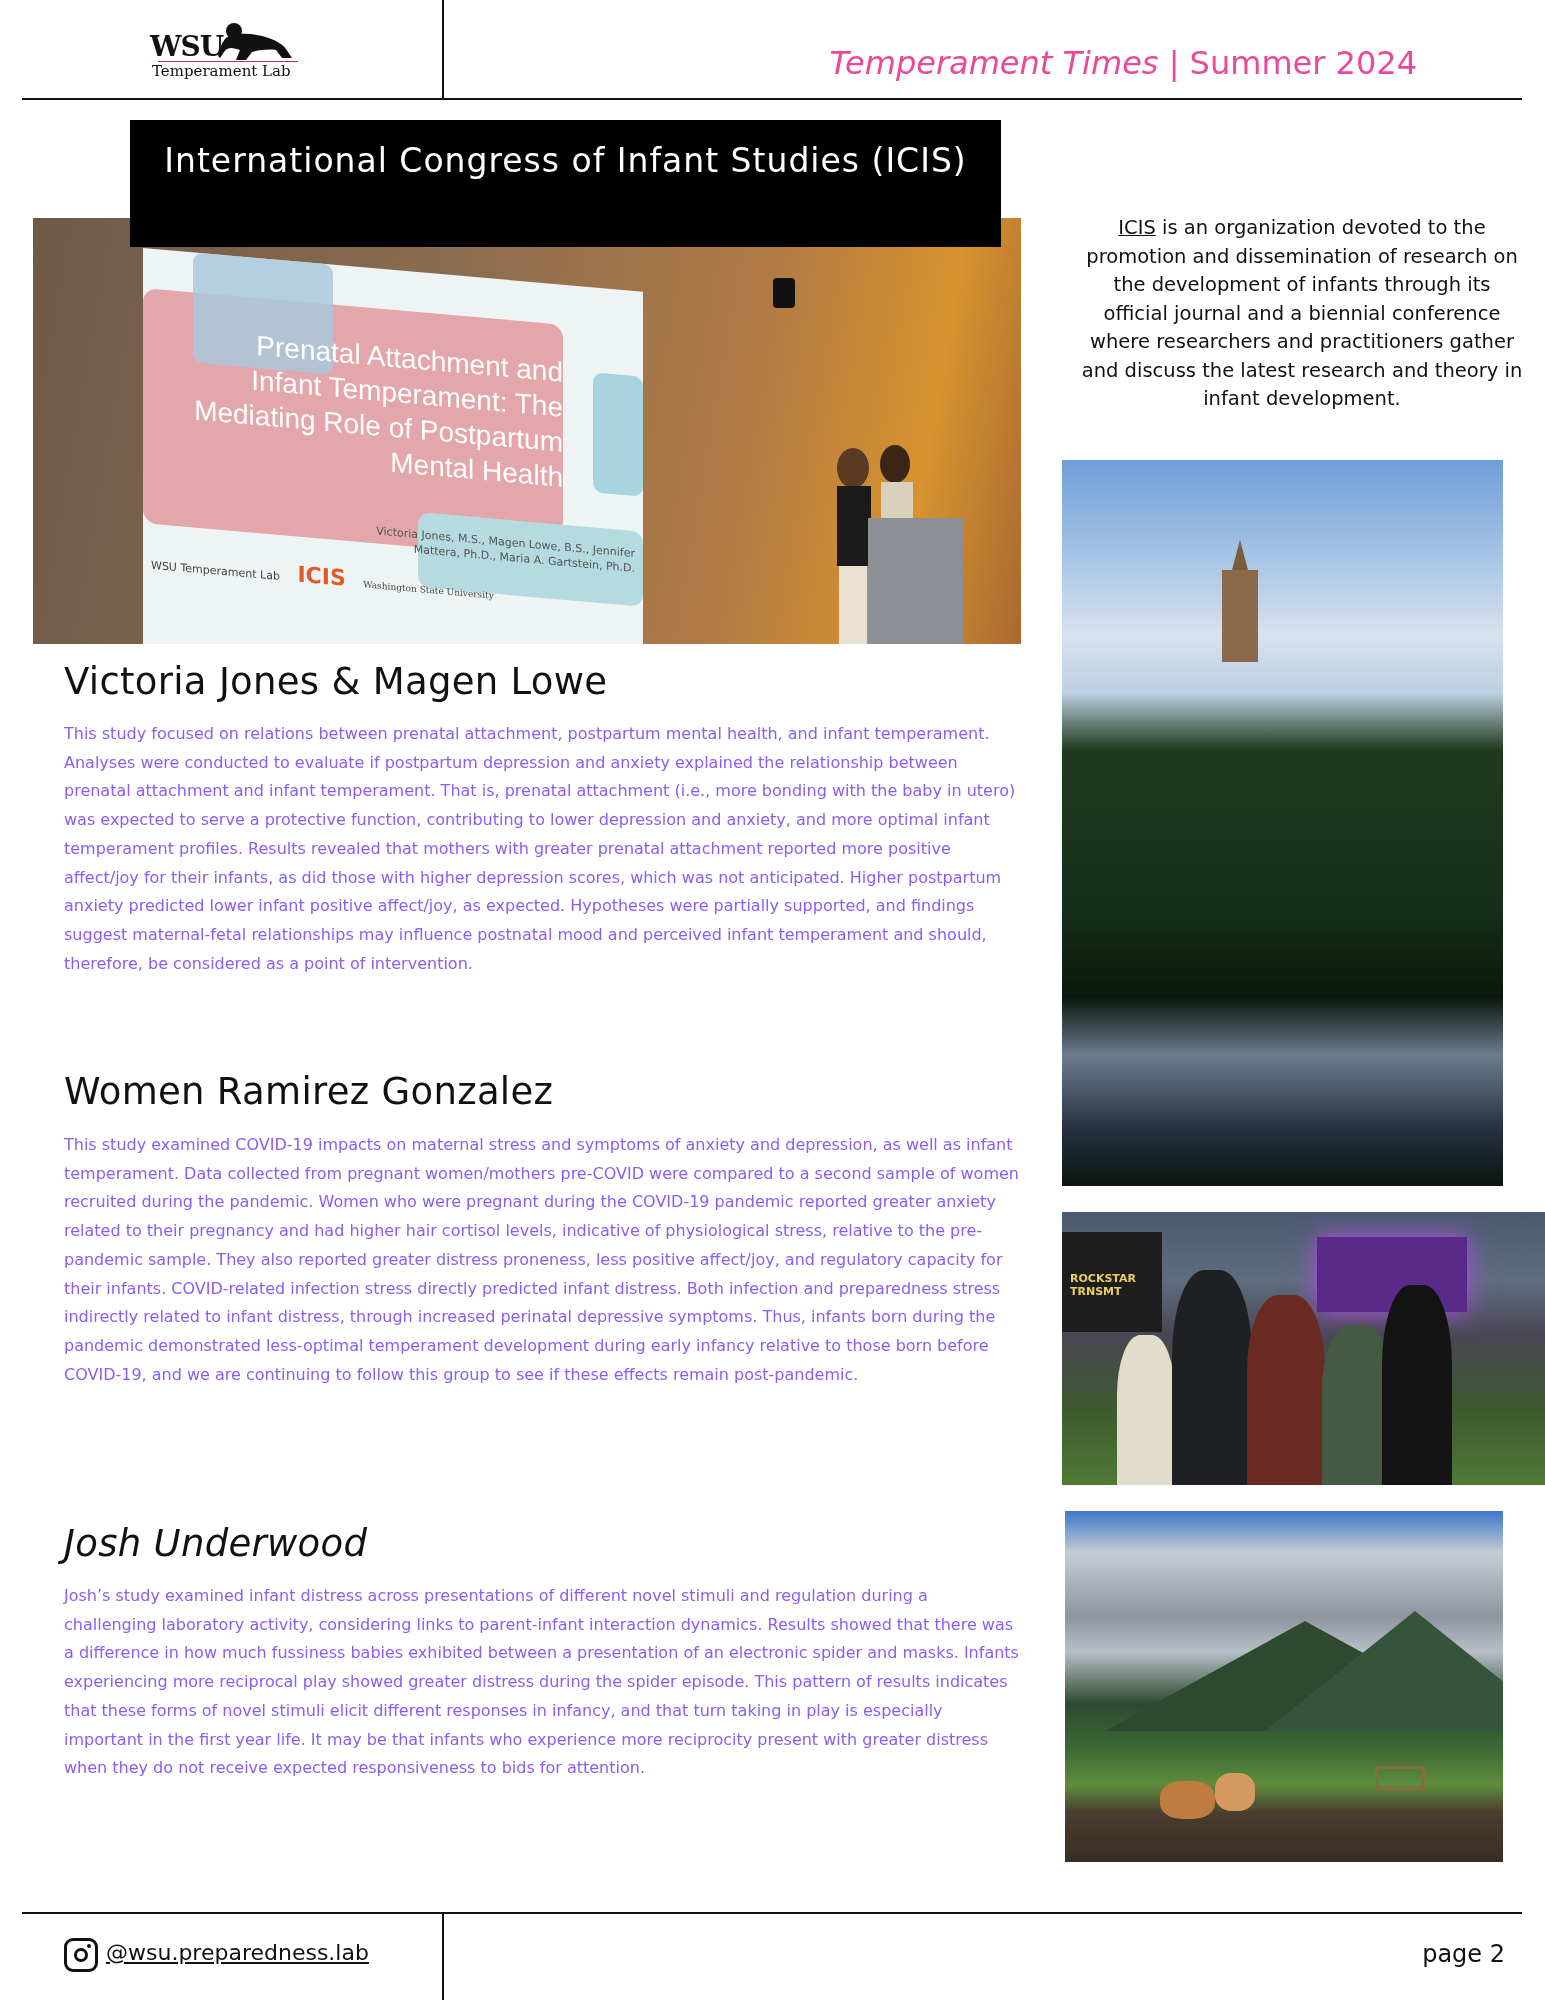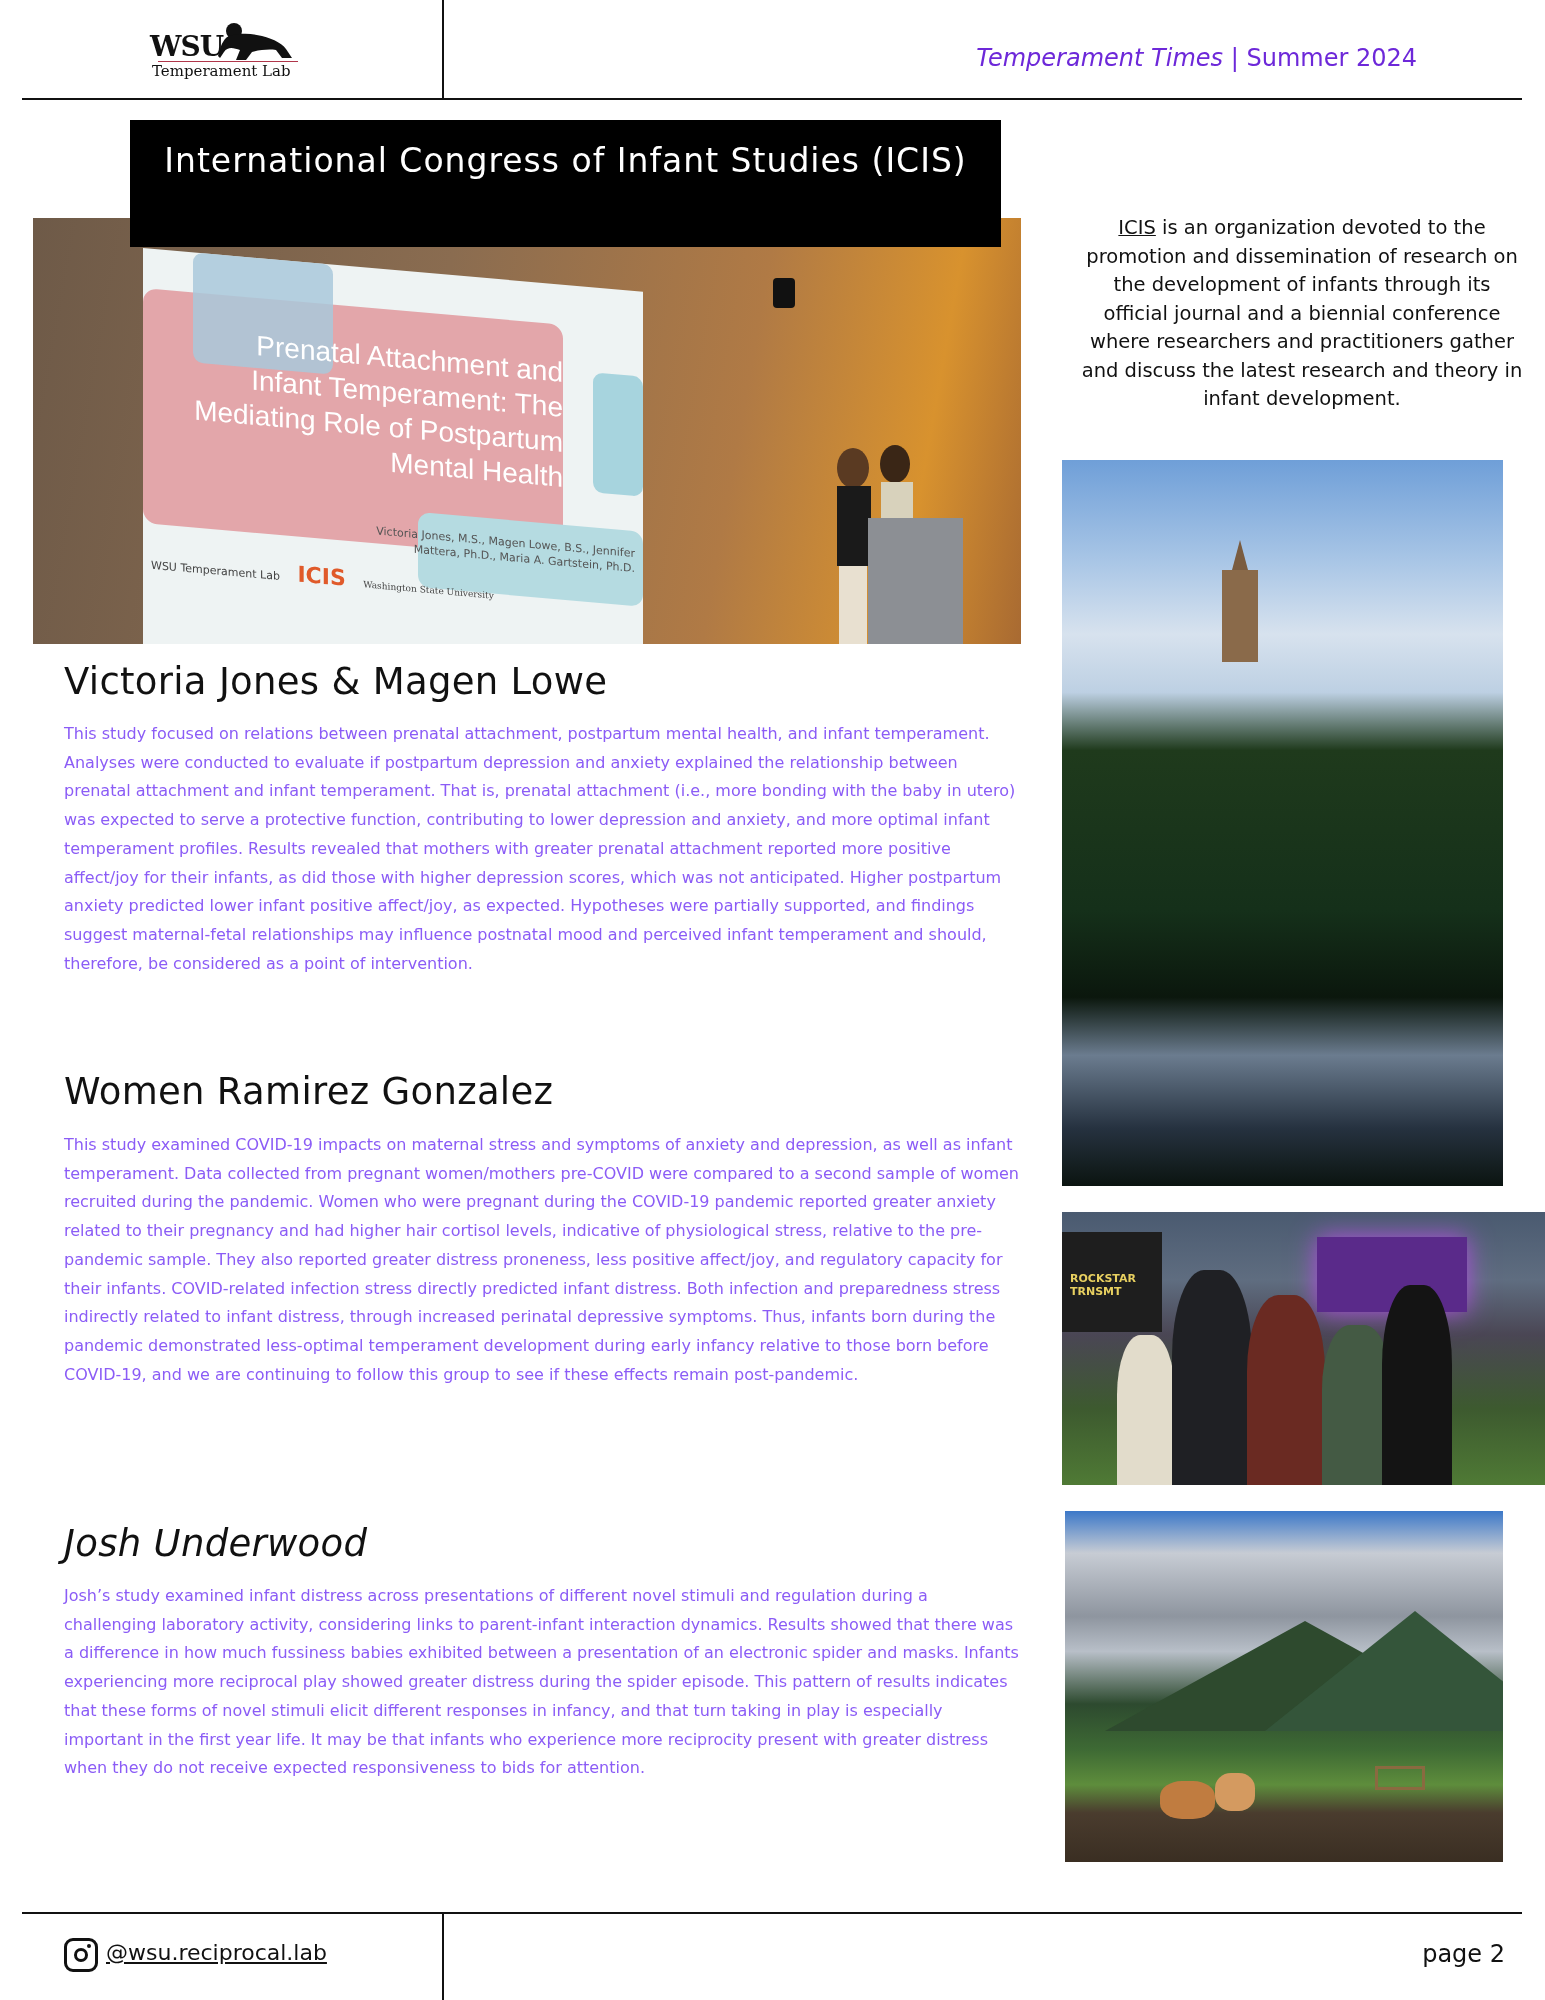"Temperament Times | Summer 2024" .masthead { color: #6d28d9 -> #ec4899; font-size: 24px -> 32px }
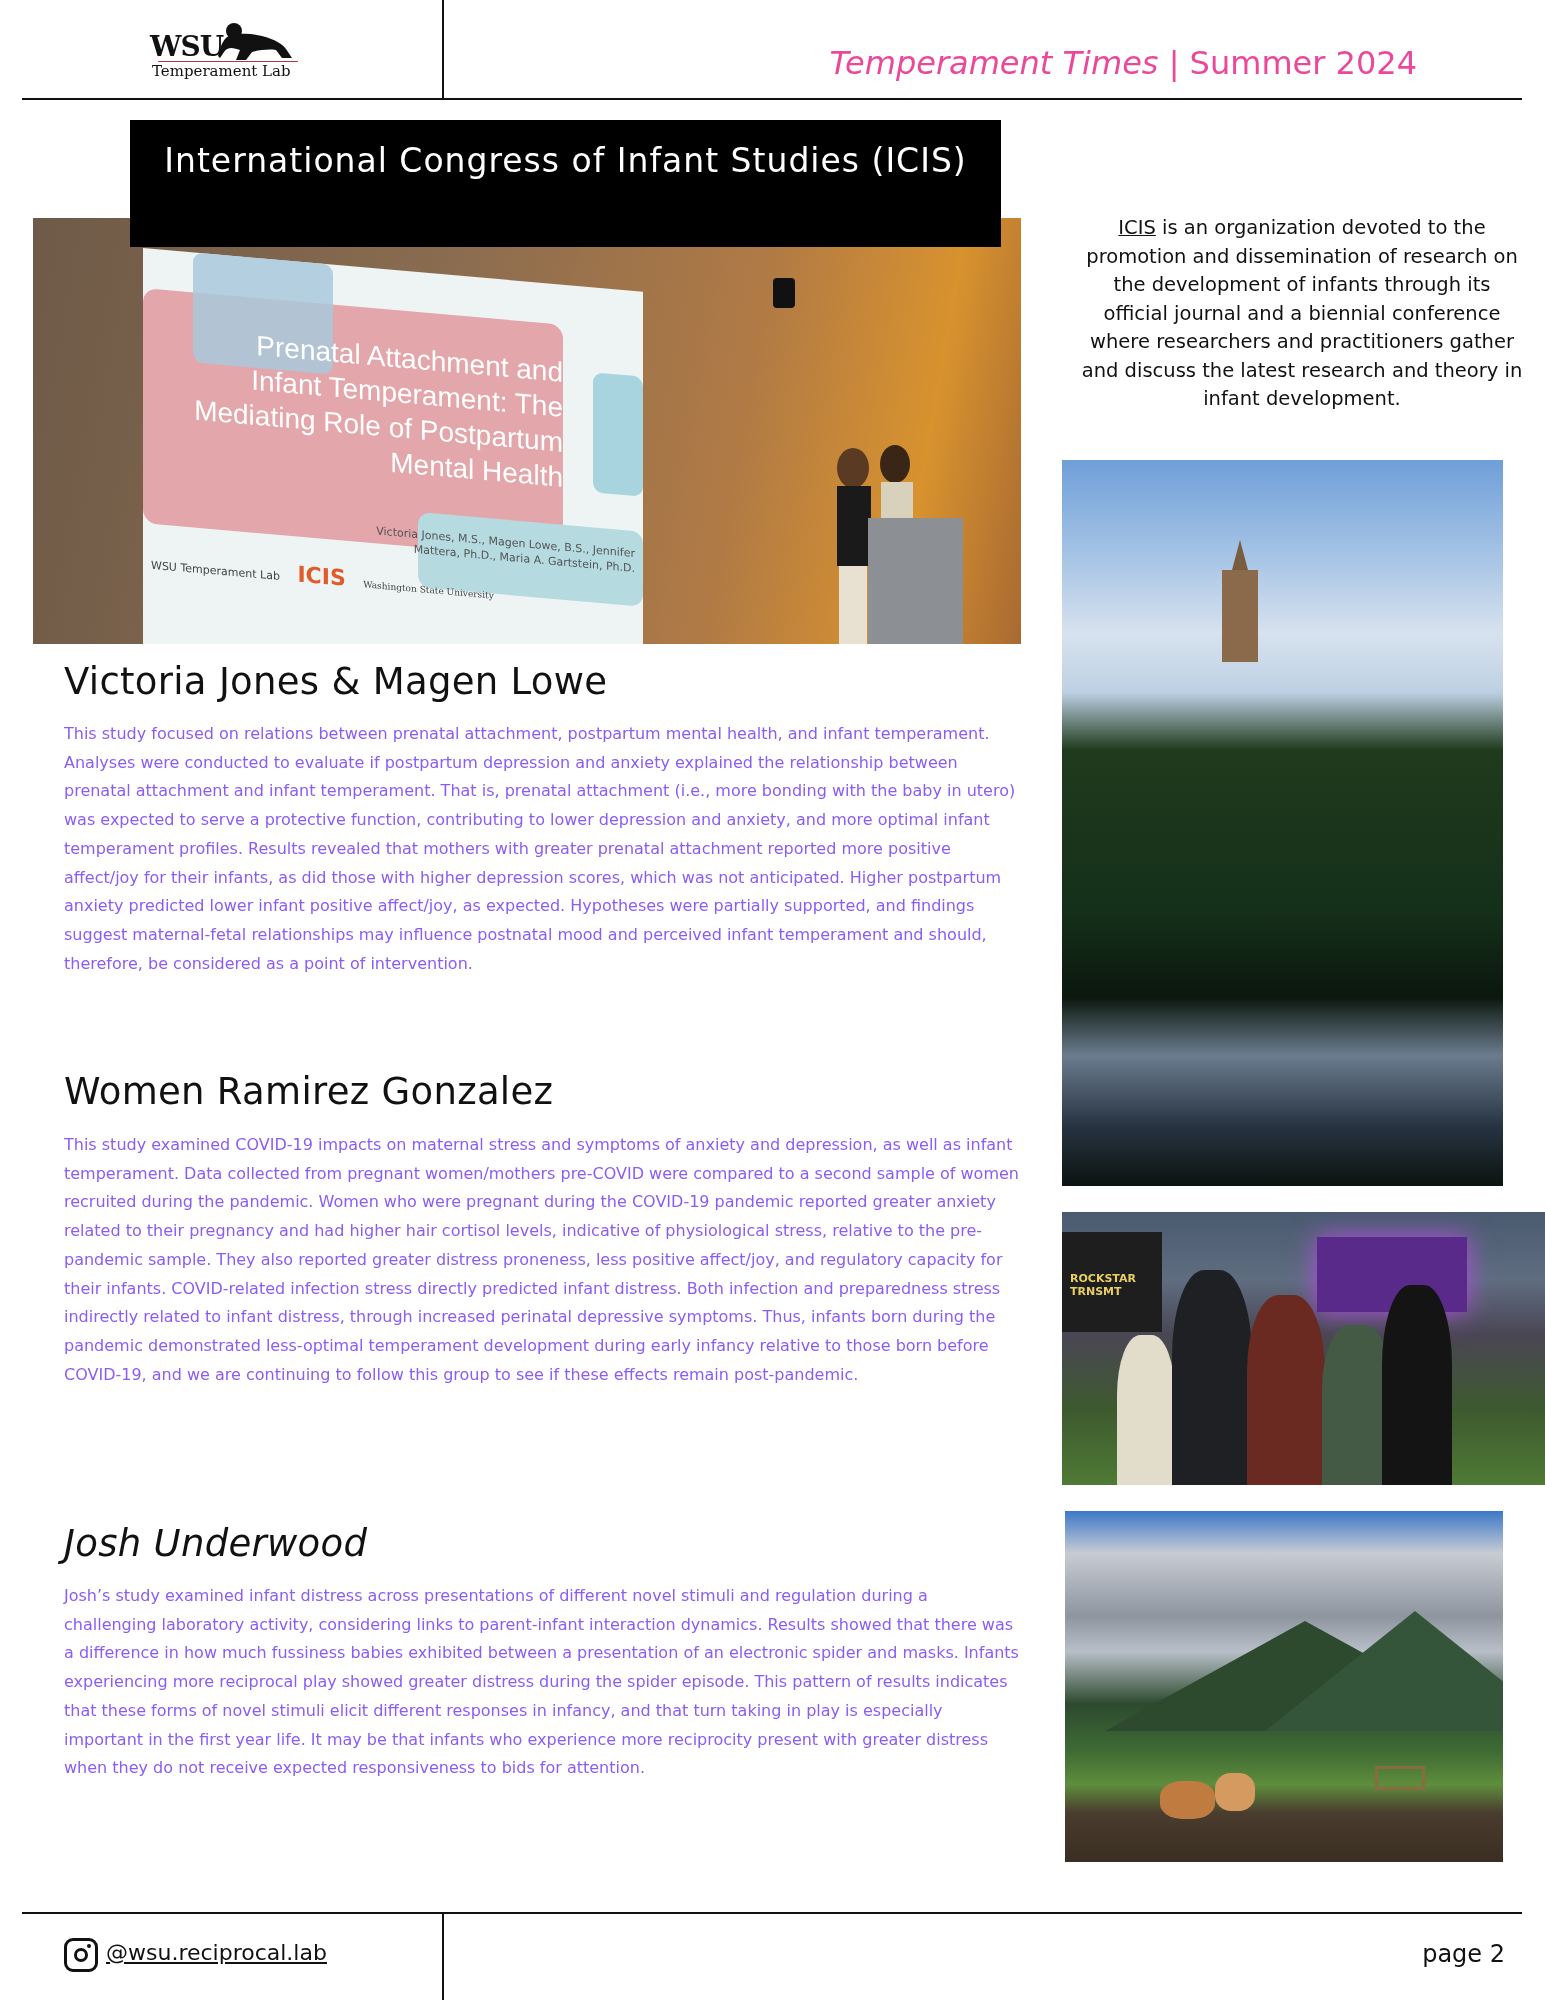"@wsu.reciprocal.lab" div.abs { text: @wsu.reciprocal.lab -> @wsu.preparedness.lab }
